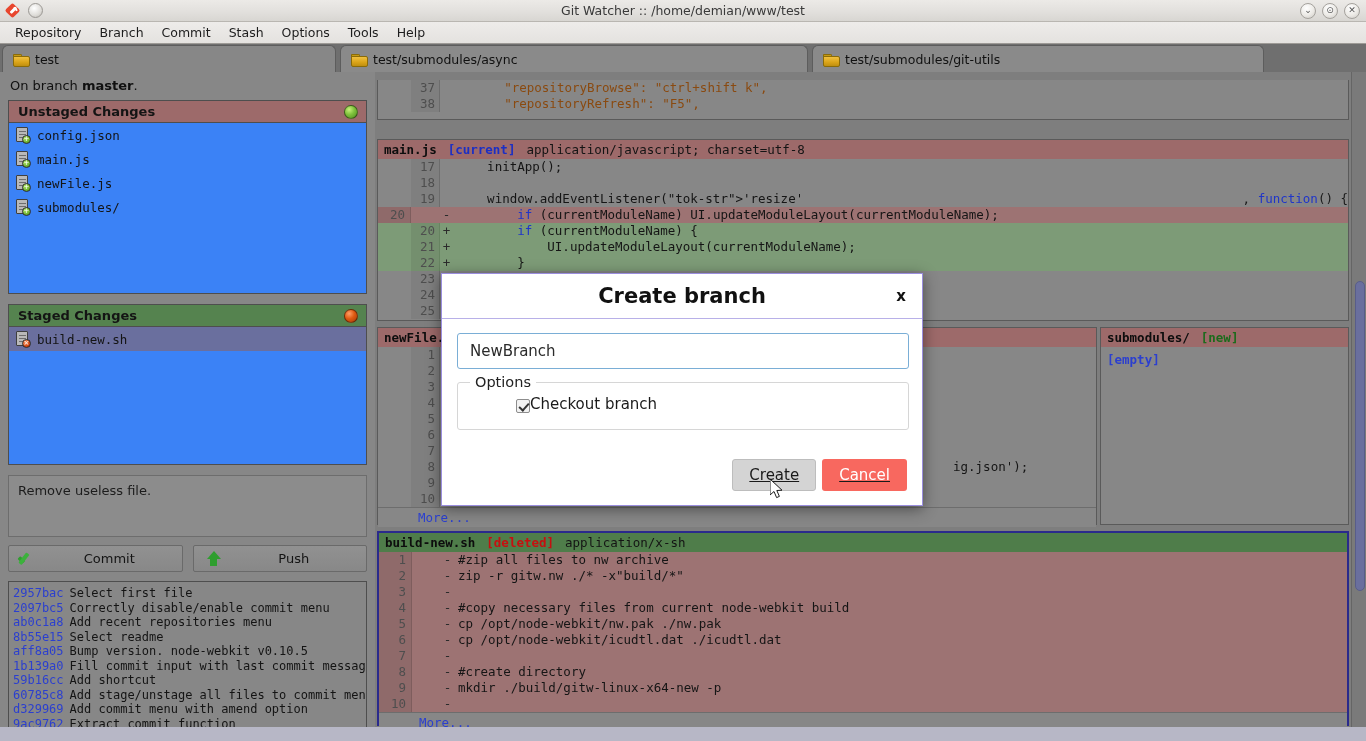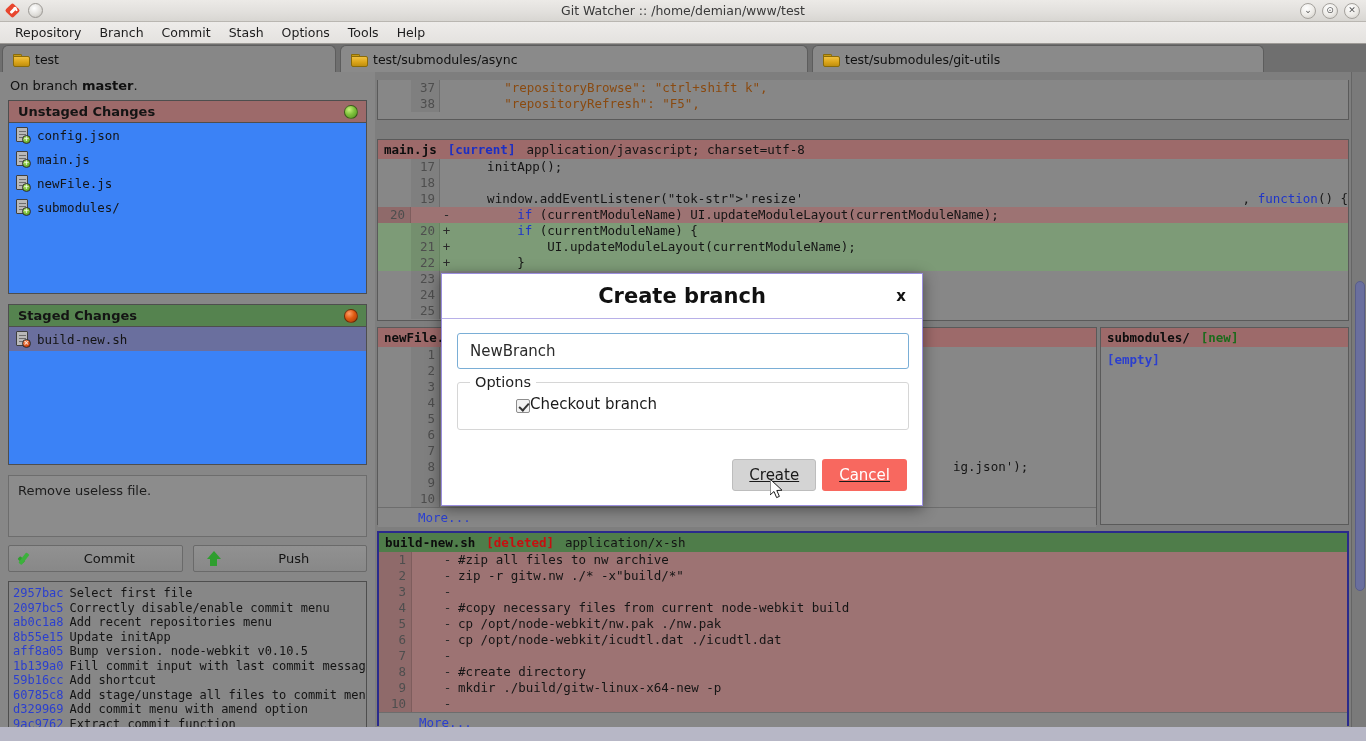"Update initApp" span { text: Update initApp -> Select readme }
